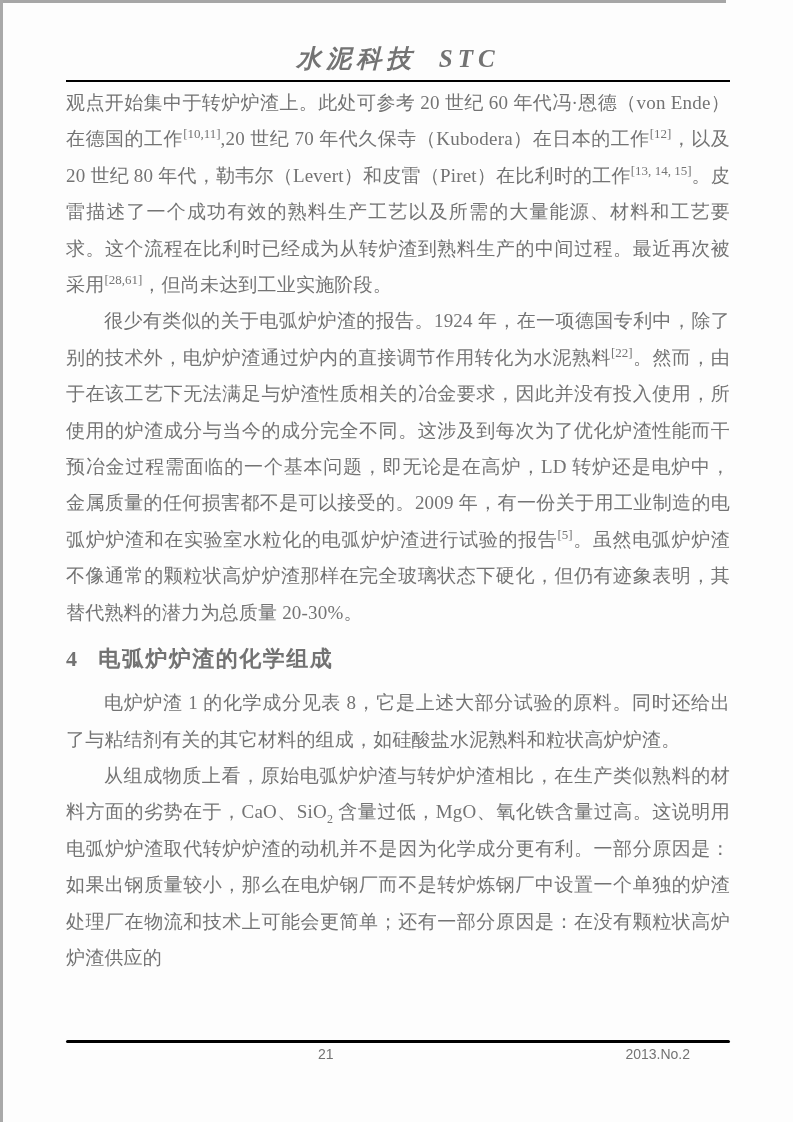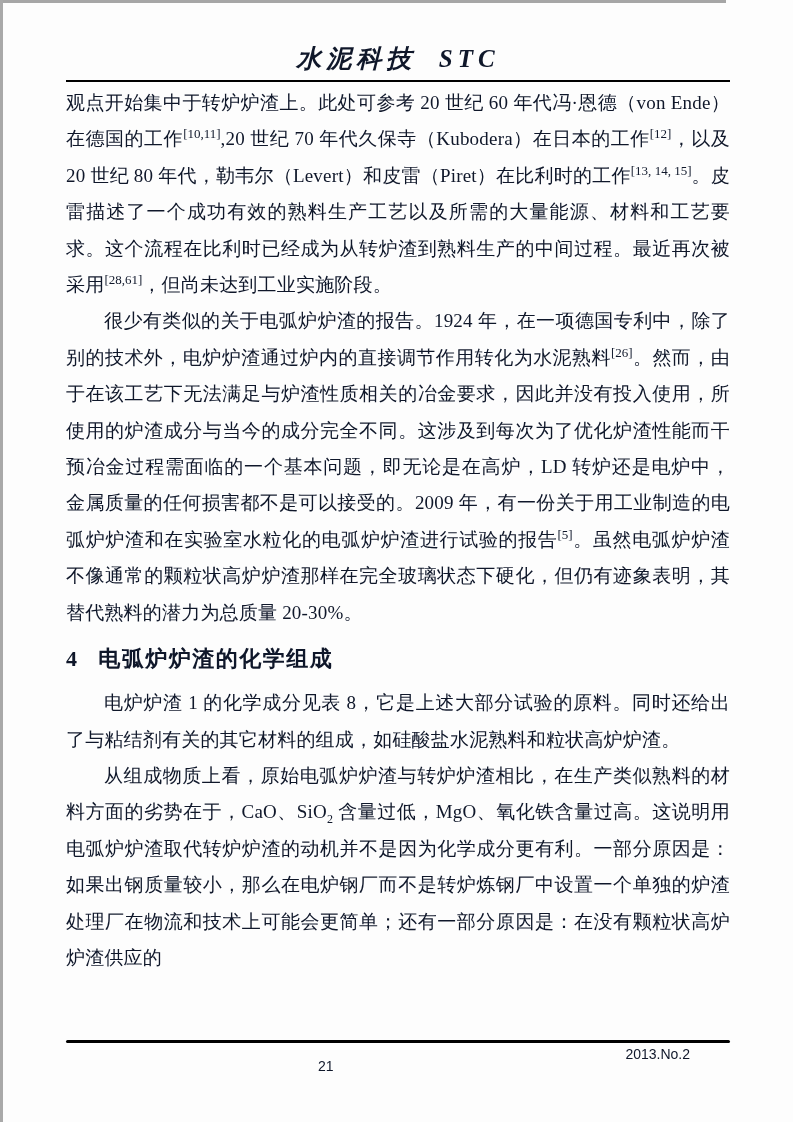"水泥科技 STC" .page { color: #0f172a -> #737373 }
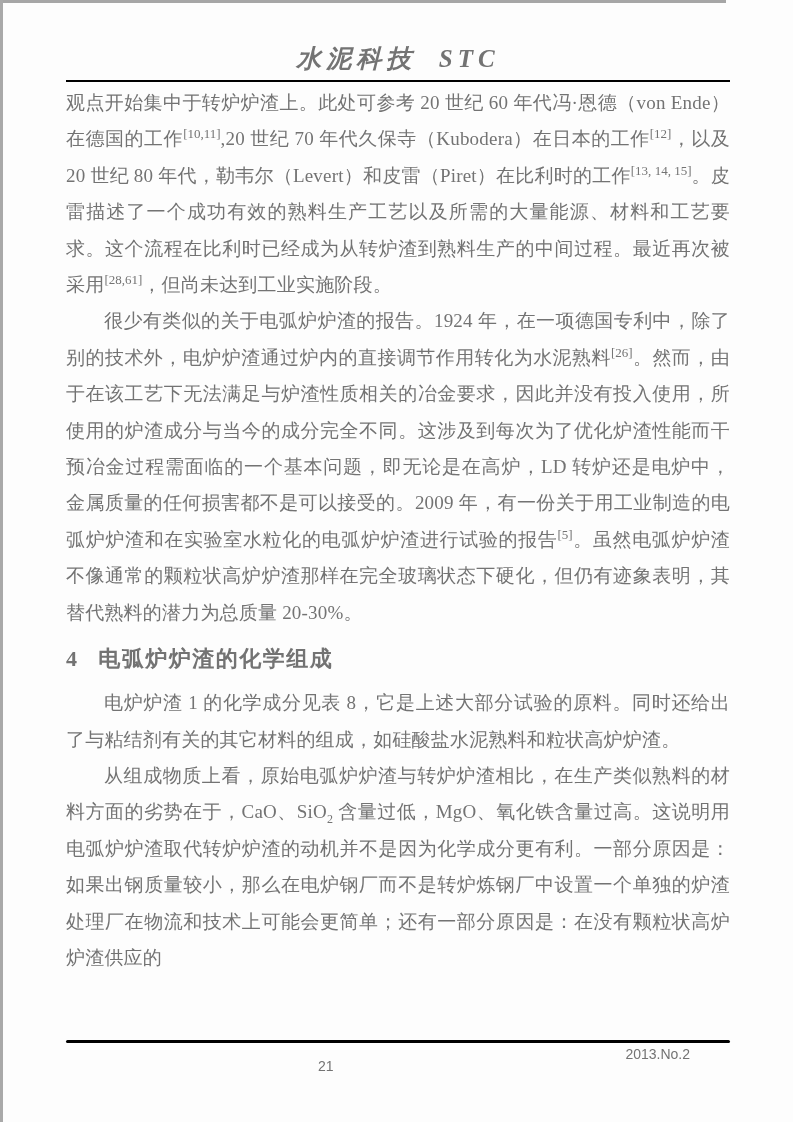"[26]" sup.cite { text: 26 -> 22 }
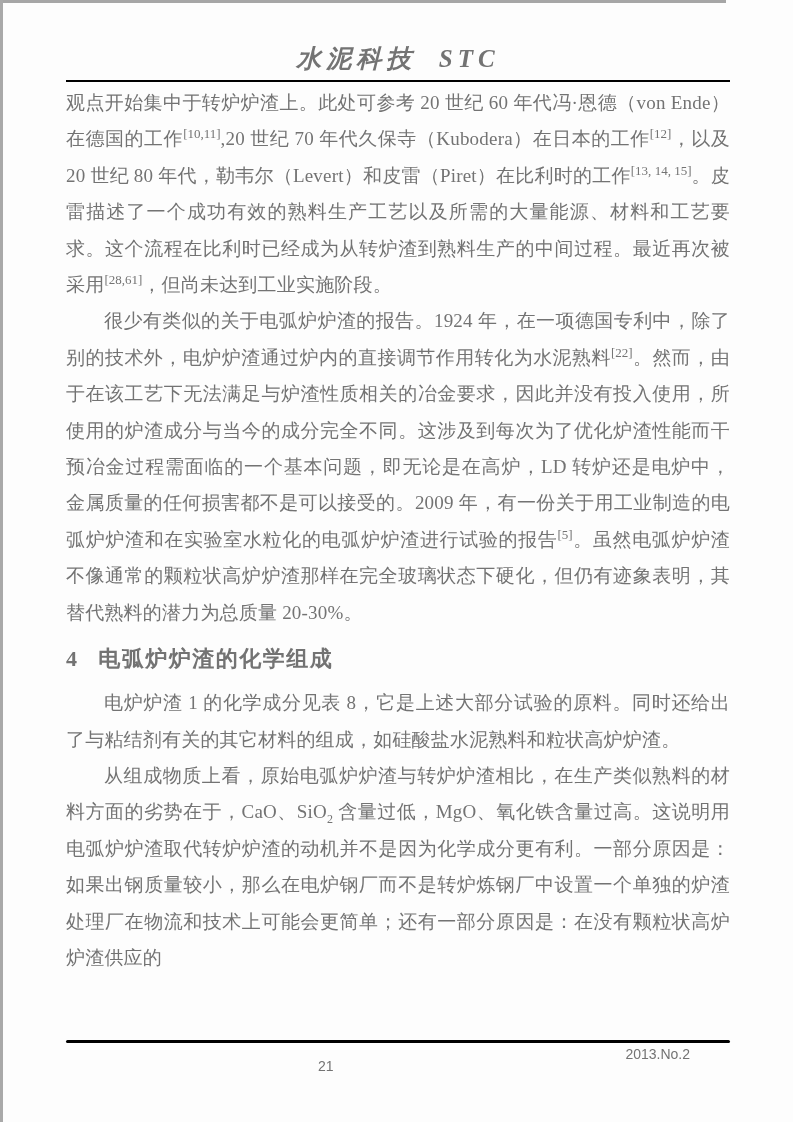"21" .page-number { top: 12px -> 0 }
